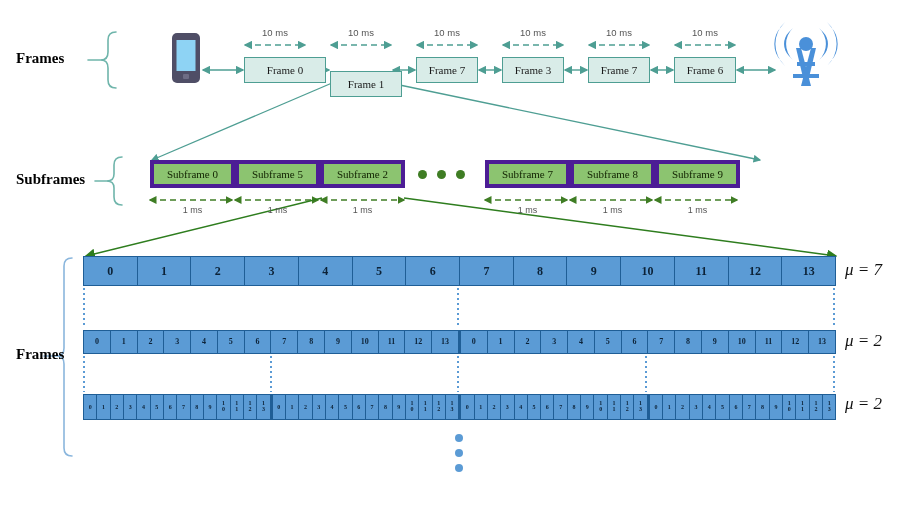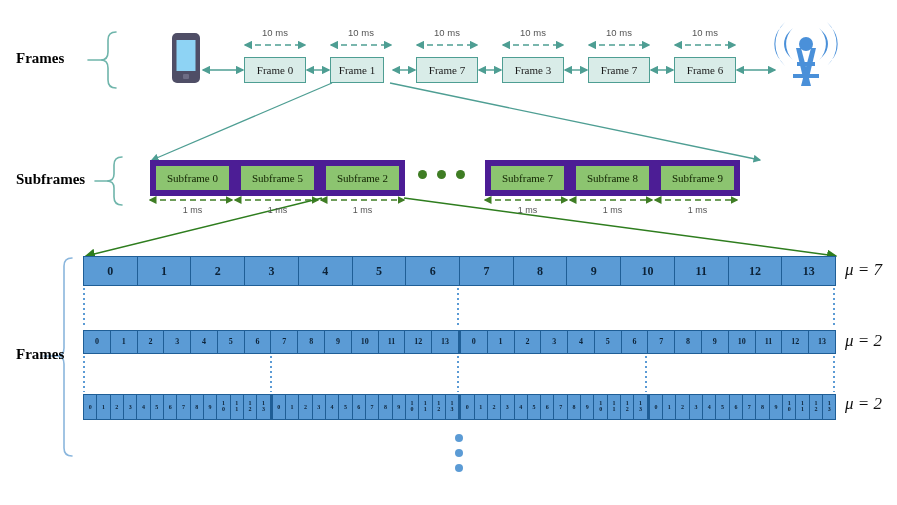"Frame 0" div.frame-box { width: 62px -> 82px }
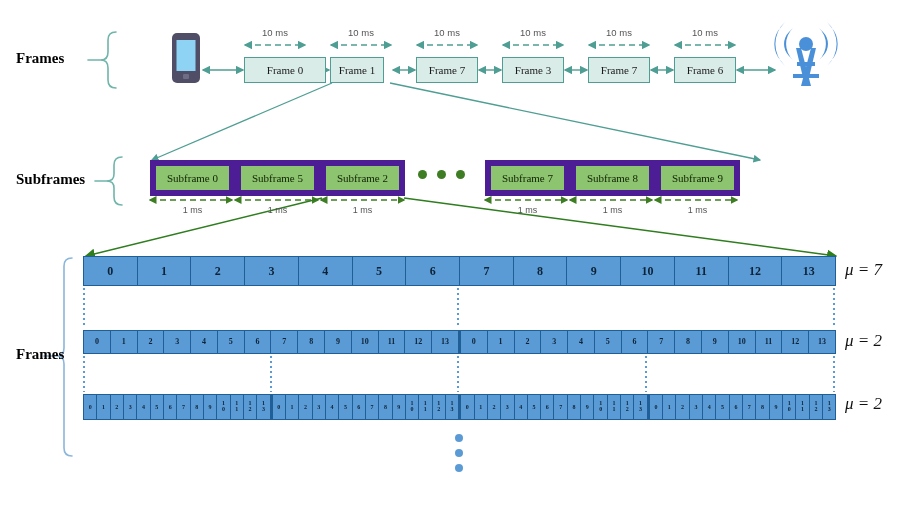"Frame 1" div.frame-box { top: 57px -> 71px; width: 54px -> 72px }
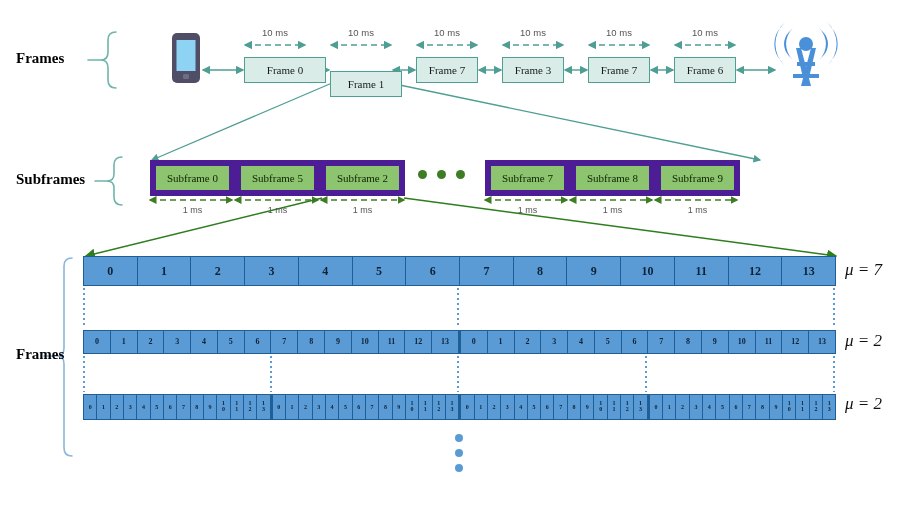"Subframe 0" .subframe-box { border: 6px solid #4c1d95 -> 4px solid #4c1d95; height: 36px -> 28px }
